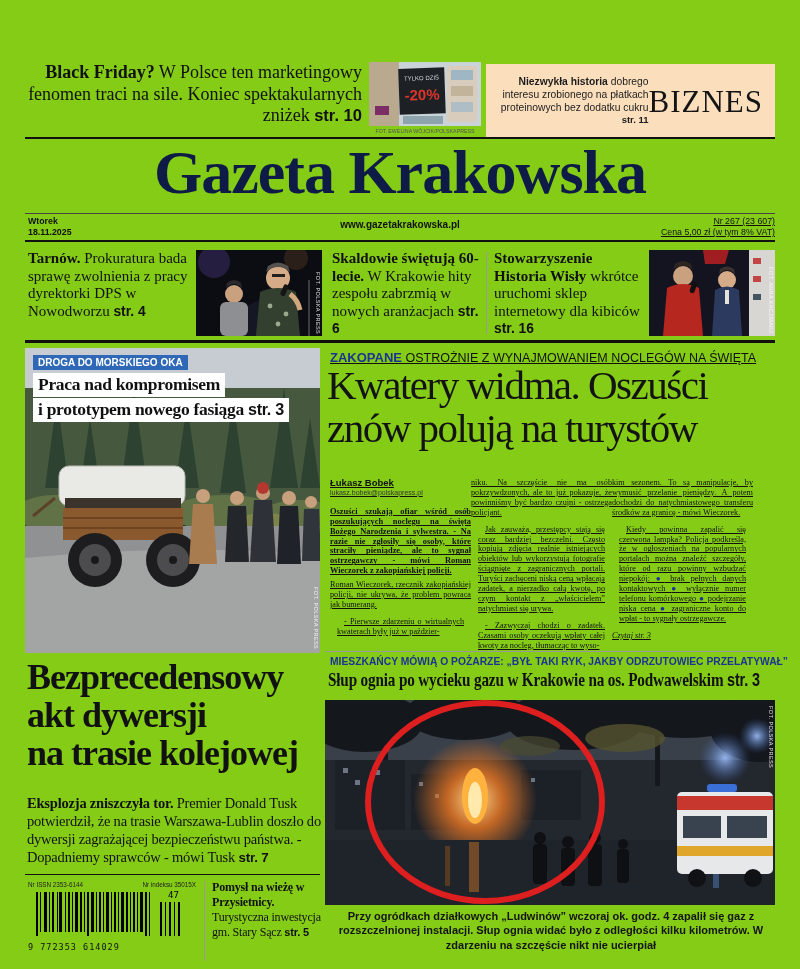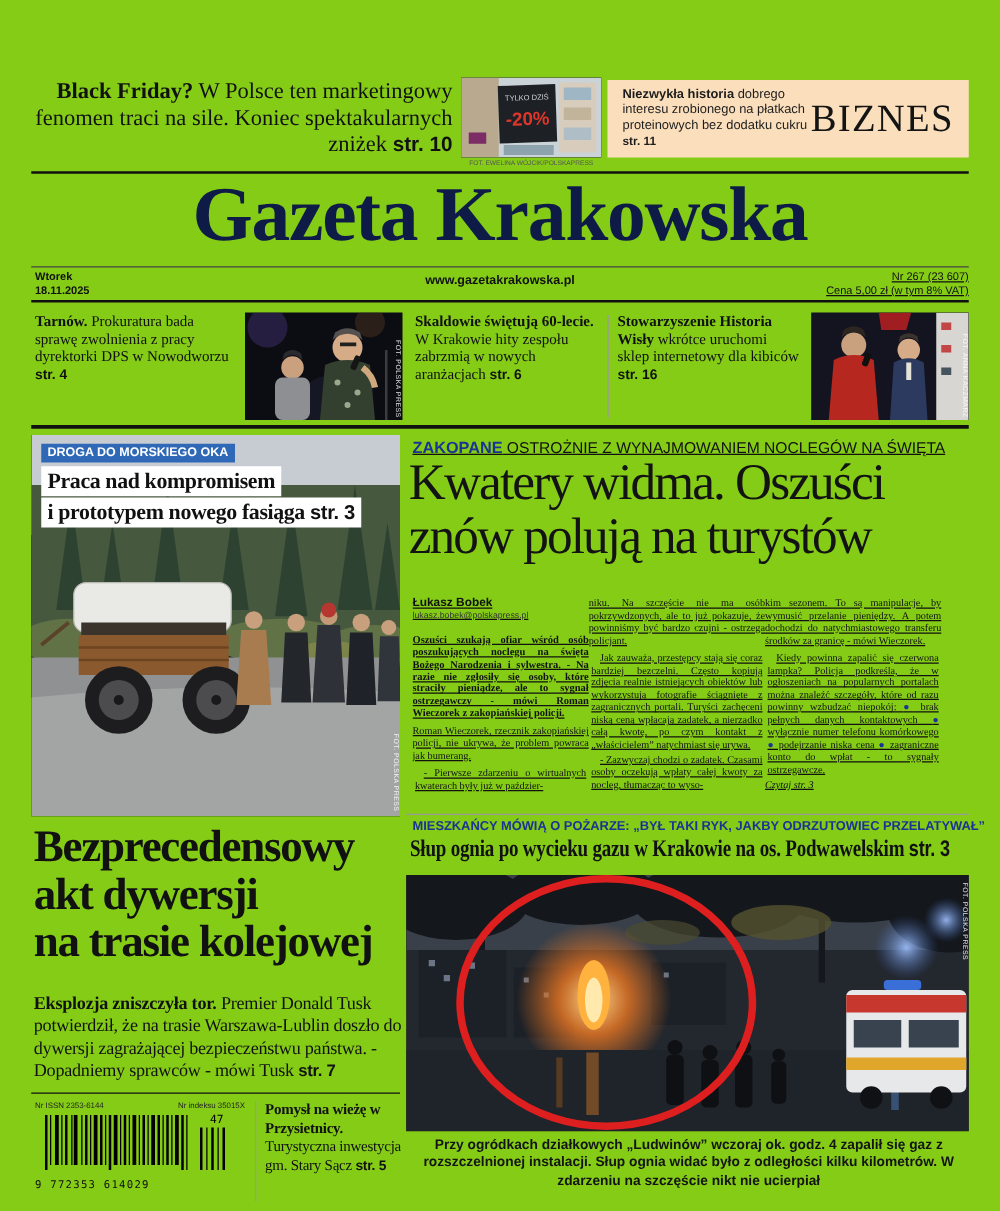"Niezwykła historia dobrego interesu" .biznes { height: 62px -> 75px; text-align: none -> right }
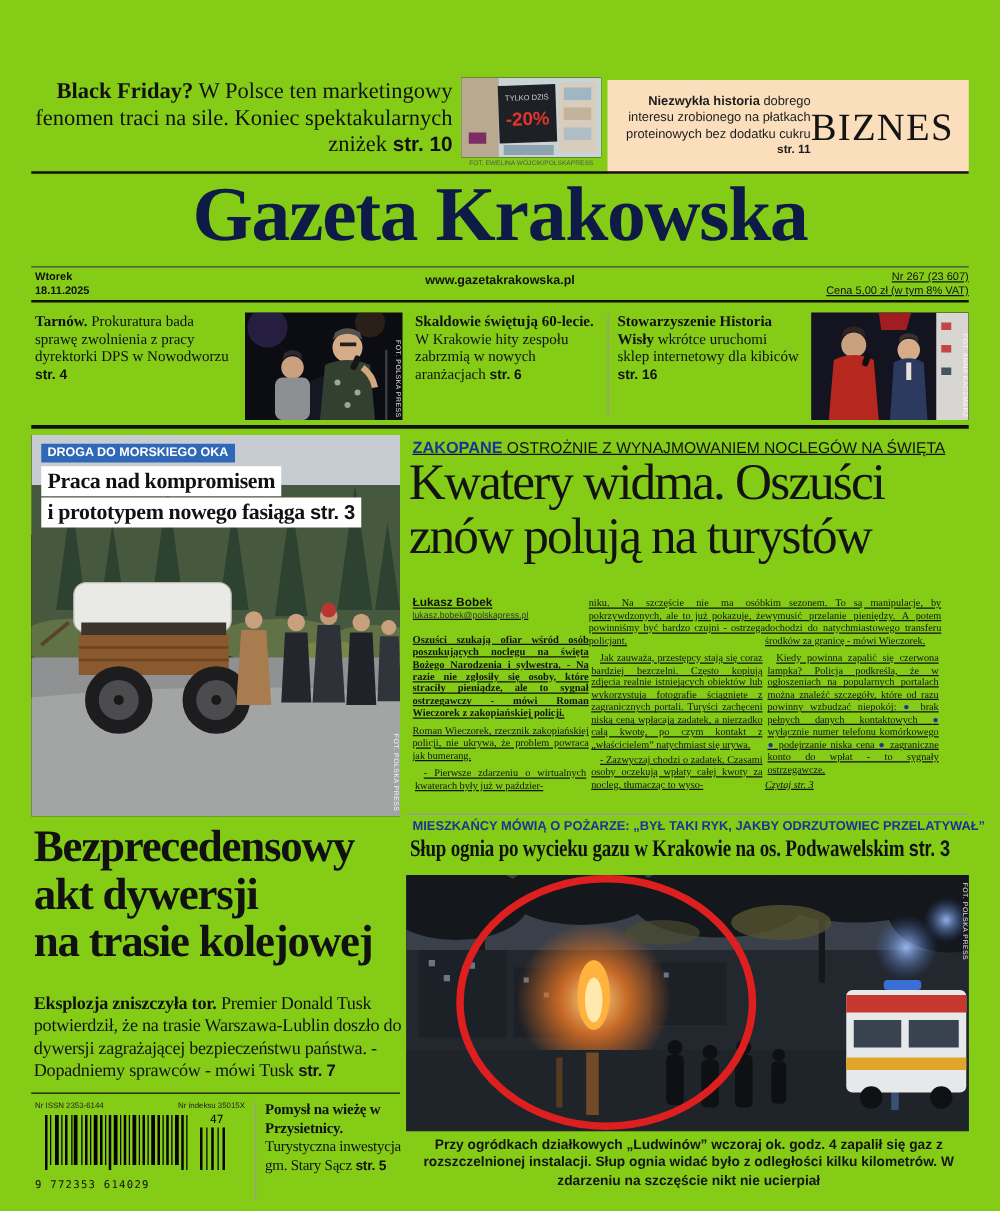"Tarnów. Prokuratura bada sprawę" .teaser { font-size: 12px -> 15px }
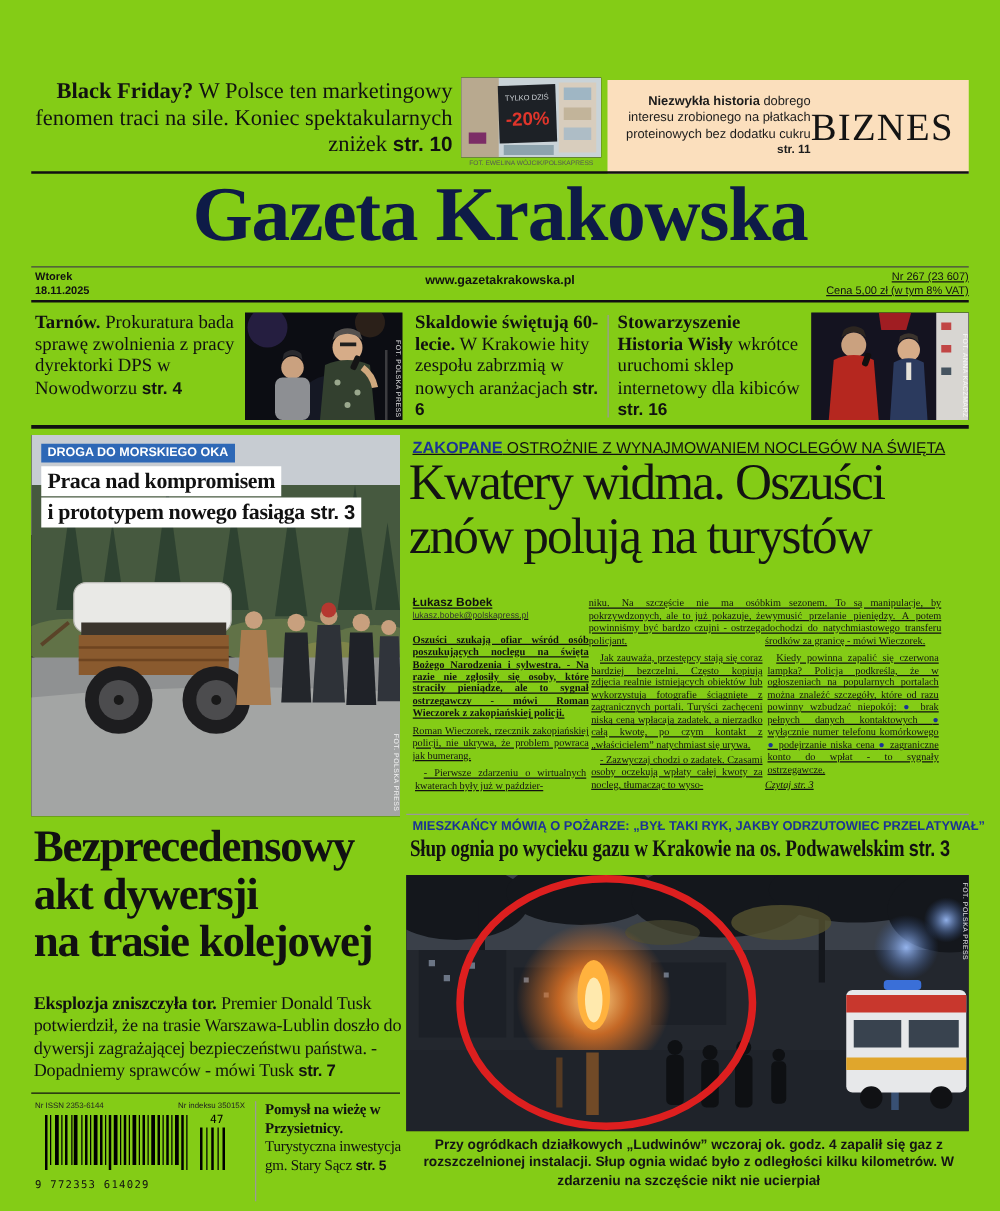"Jak zauważa, przestępcy stają się" .col p.ind { margin: 2px -> 7px }
